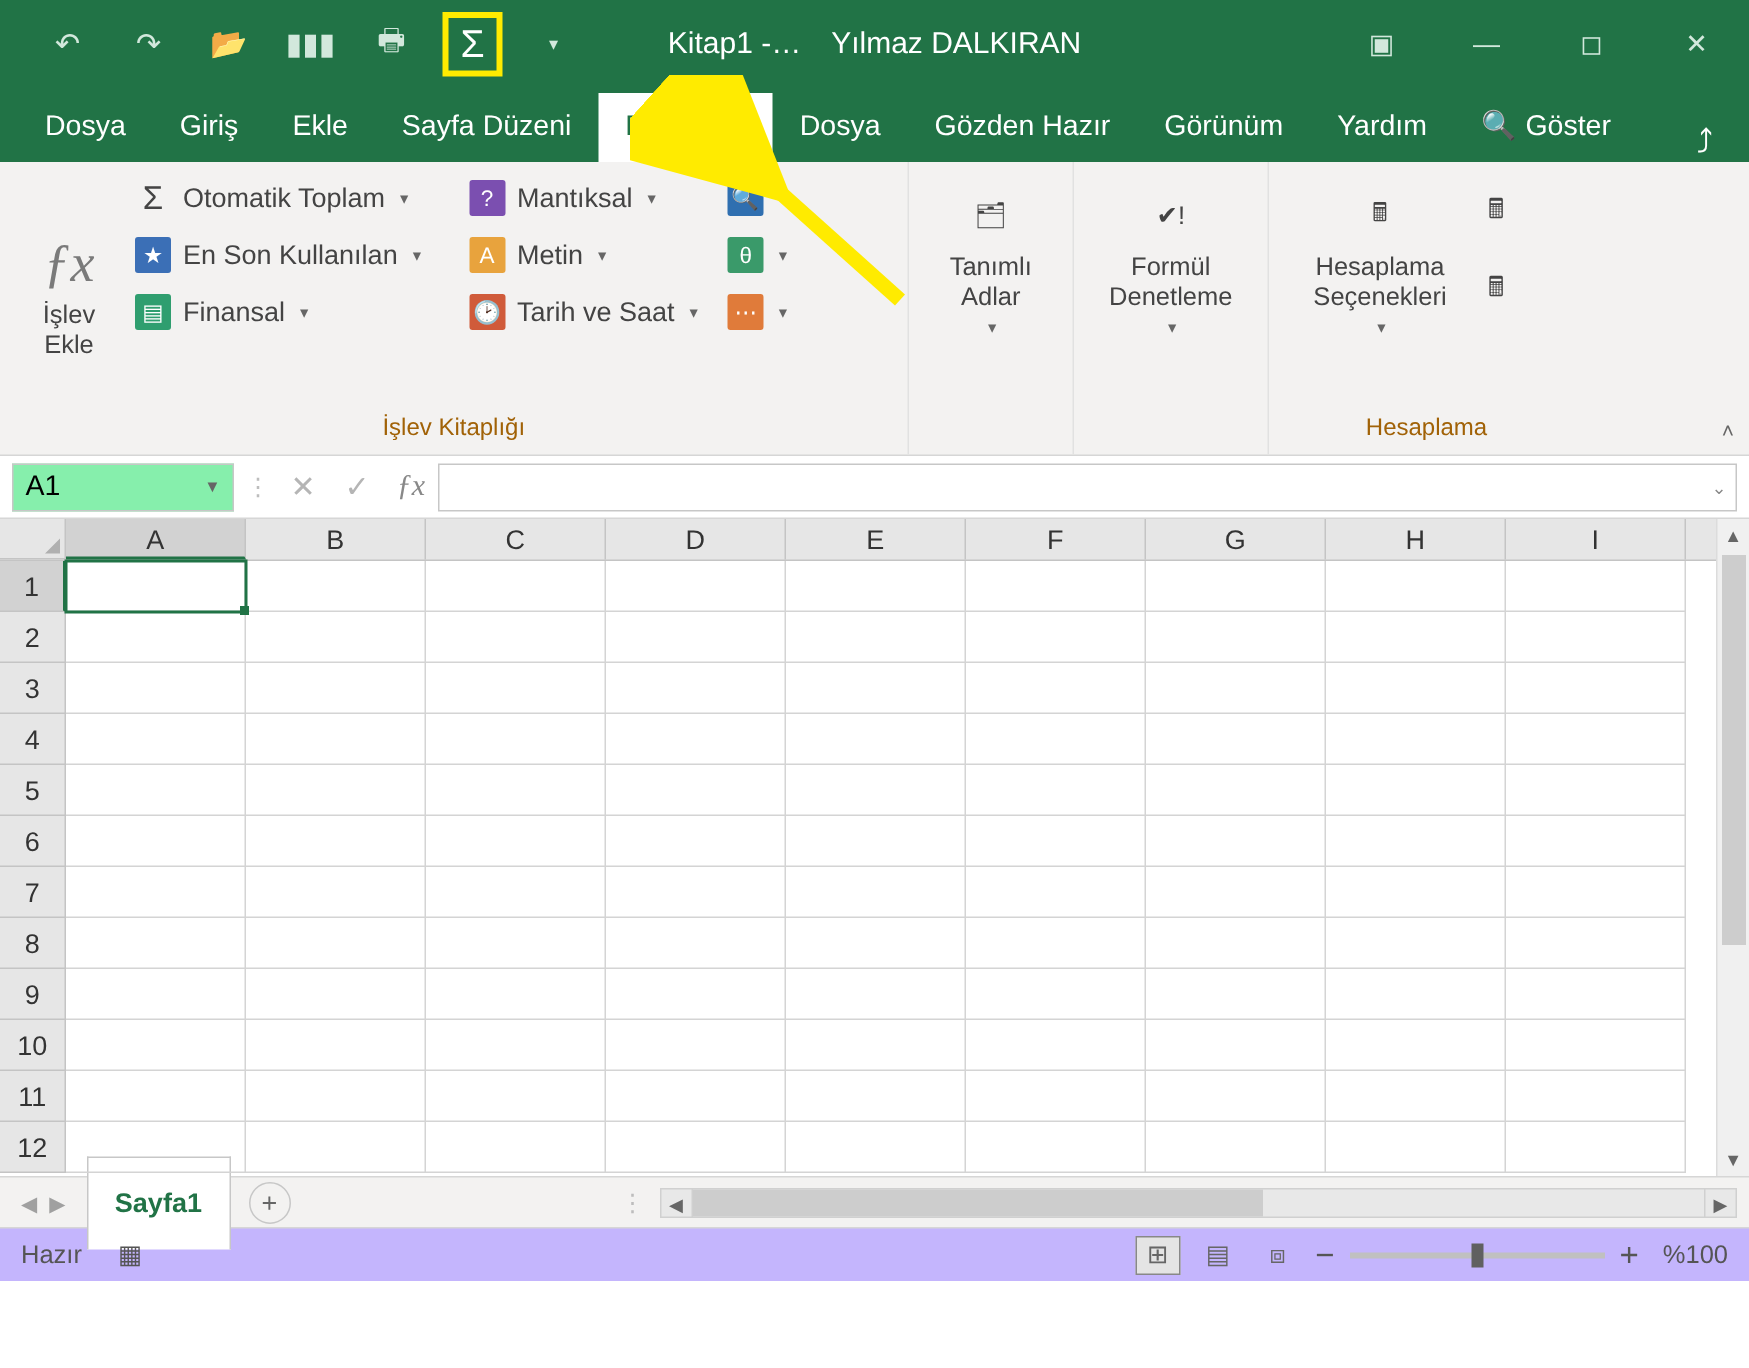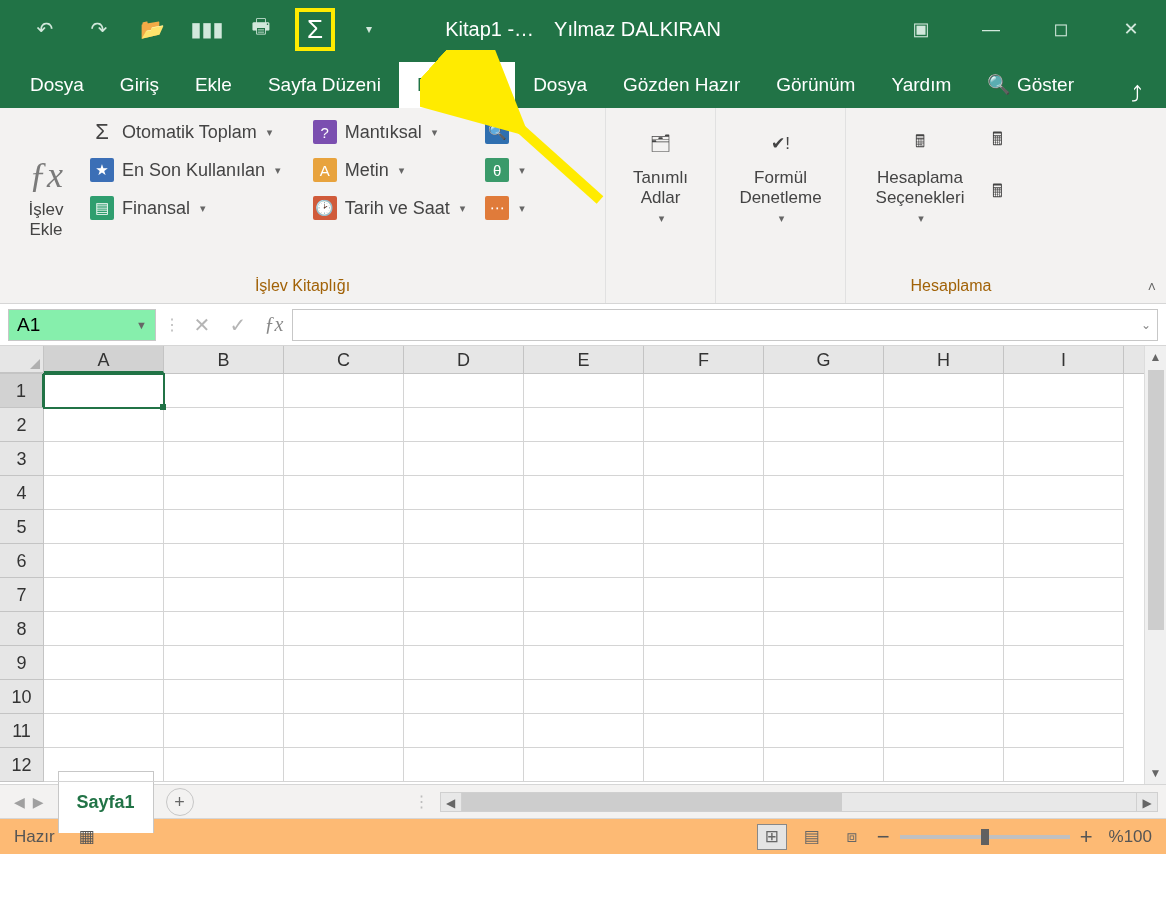"Hazır" .status-bar { background: #fdba74 -> #c4b5fd }
